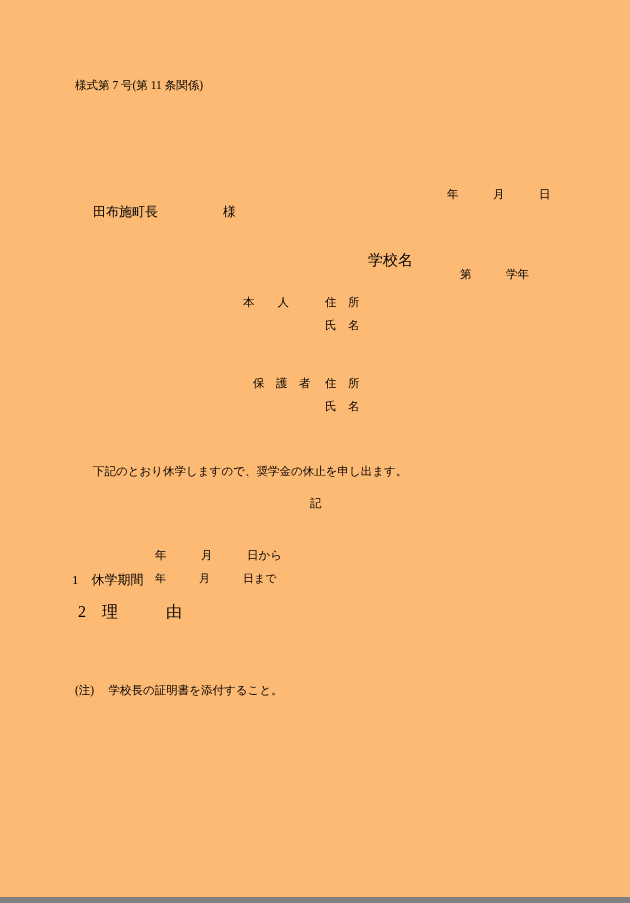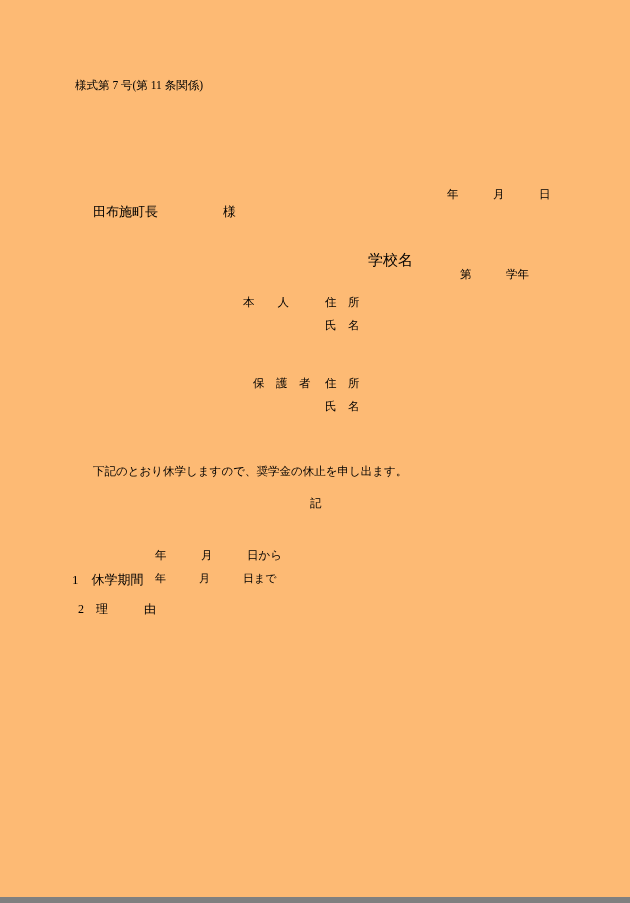"2 理 由" .item2-label { font-size: 12px -> 16px }
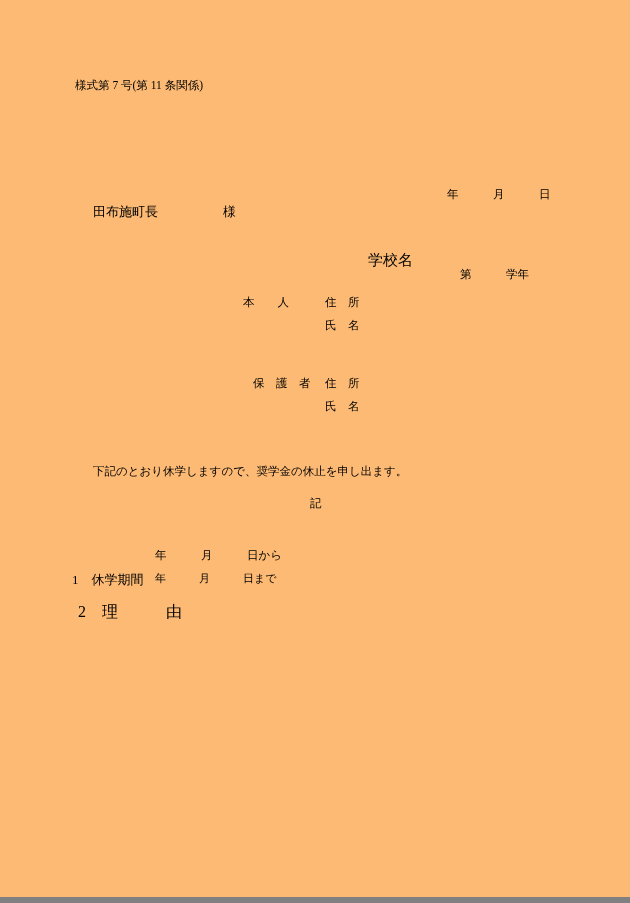"(注) 学校長の証明書を添付すること。" div.abs { html: none -> <div>(注) 学校長の証明書を添付すること。</div> }
